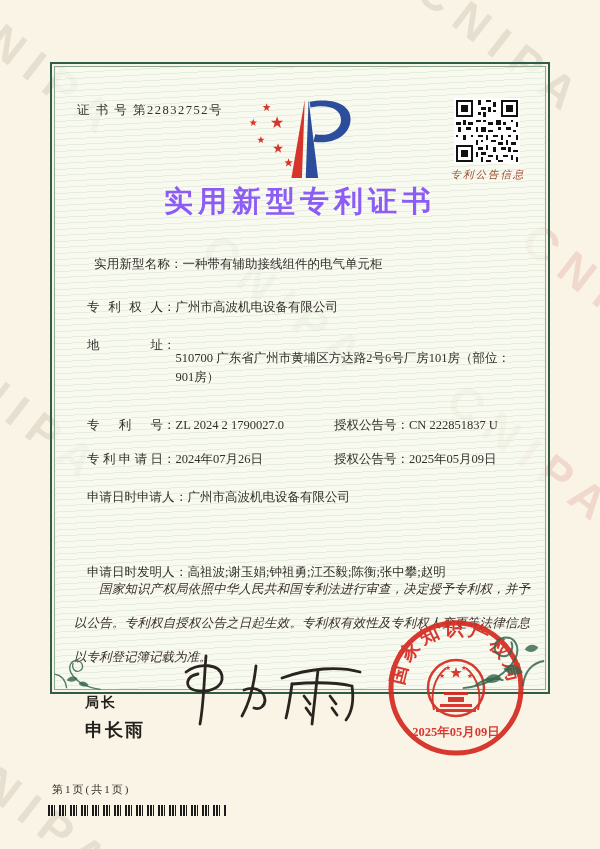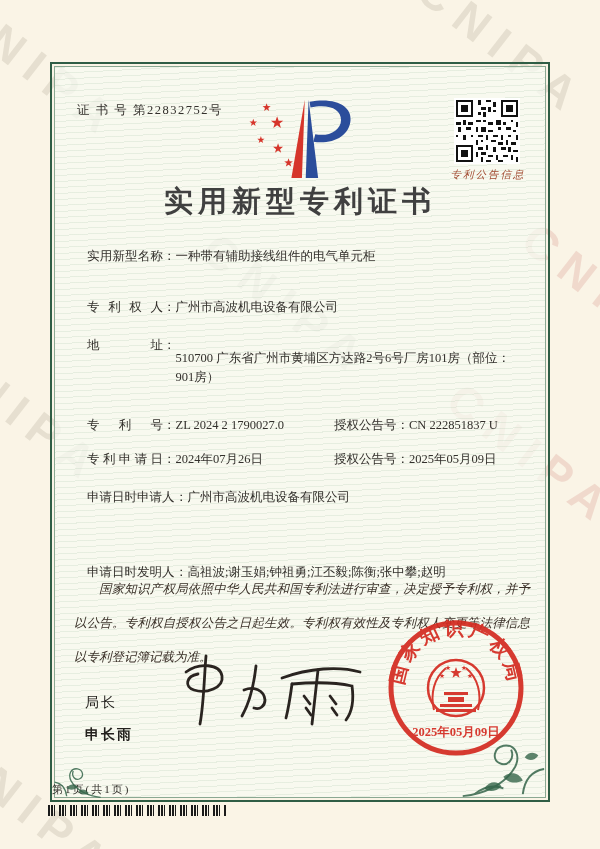"证 书 号 第22832752号" .frame { height: 740px -> 632px }
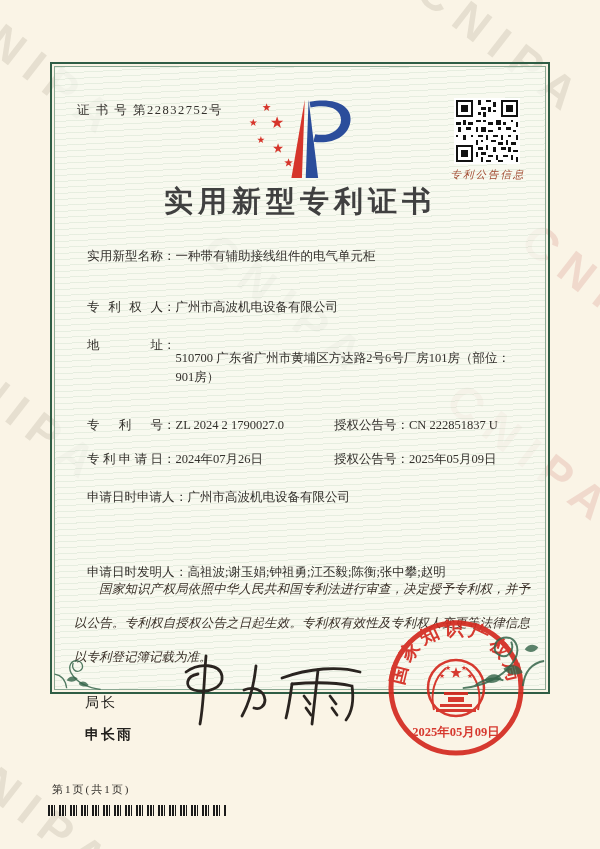"实用新型专利证书" .title { color: #404040 -> #8b5cf6 }
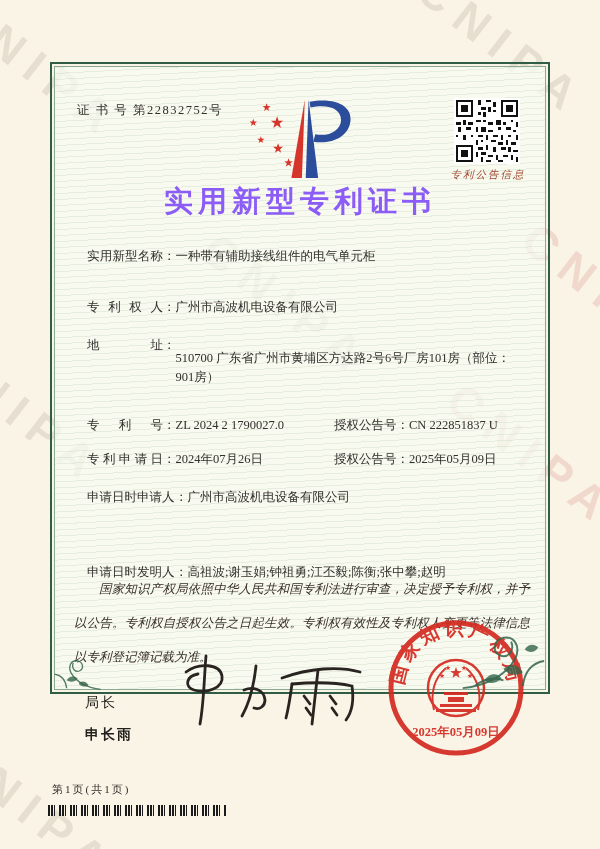"实用新型名称：一种带有辅助接线组件的电气单元柜" .r1 { margin-left: none -> 7px; top: 183px -> 191px }
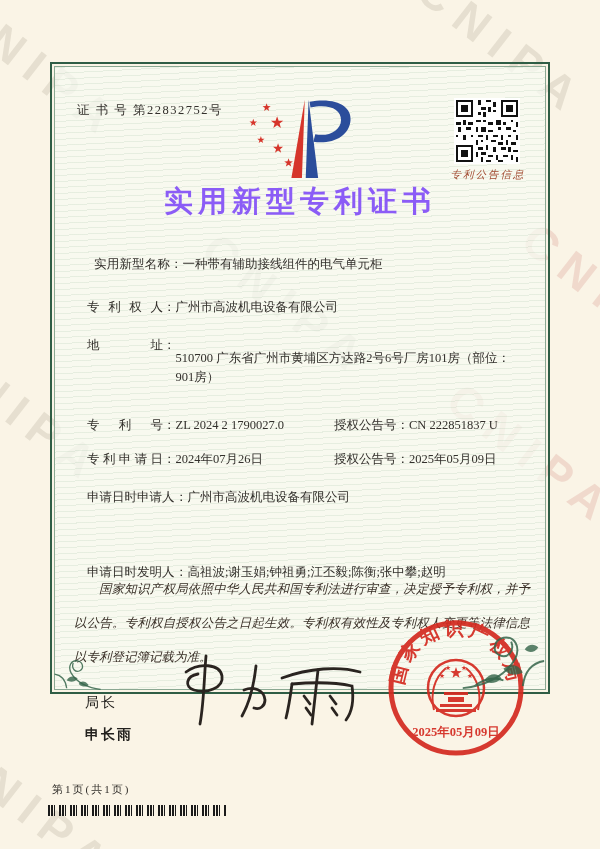"局长" .director-title { font-weight: 400 -> 700 }
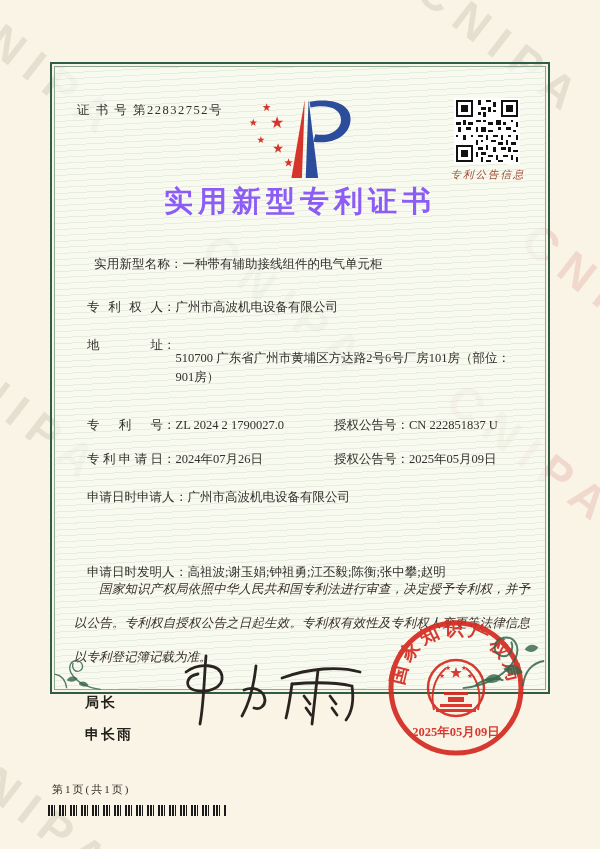"申长雨" .director-name { font-size: 14px -> 18px; margin-top: 8px -> none }
